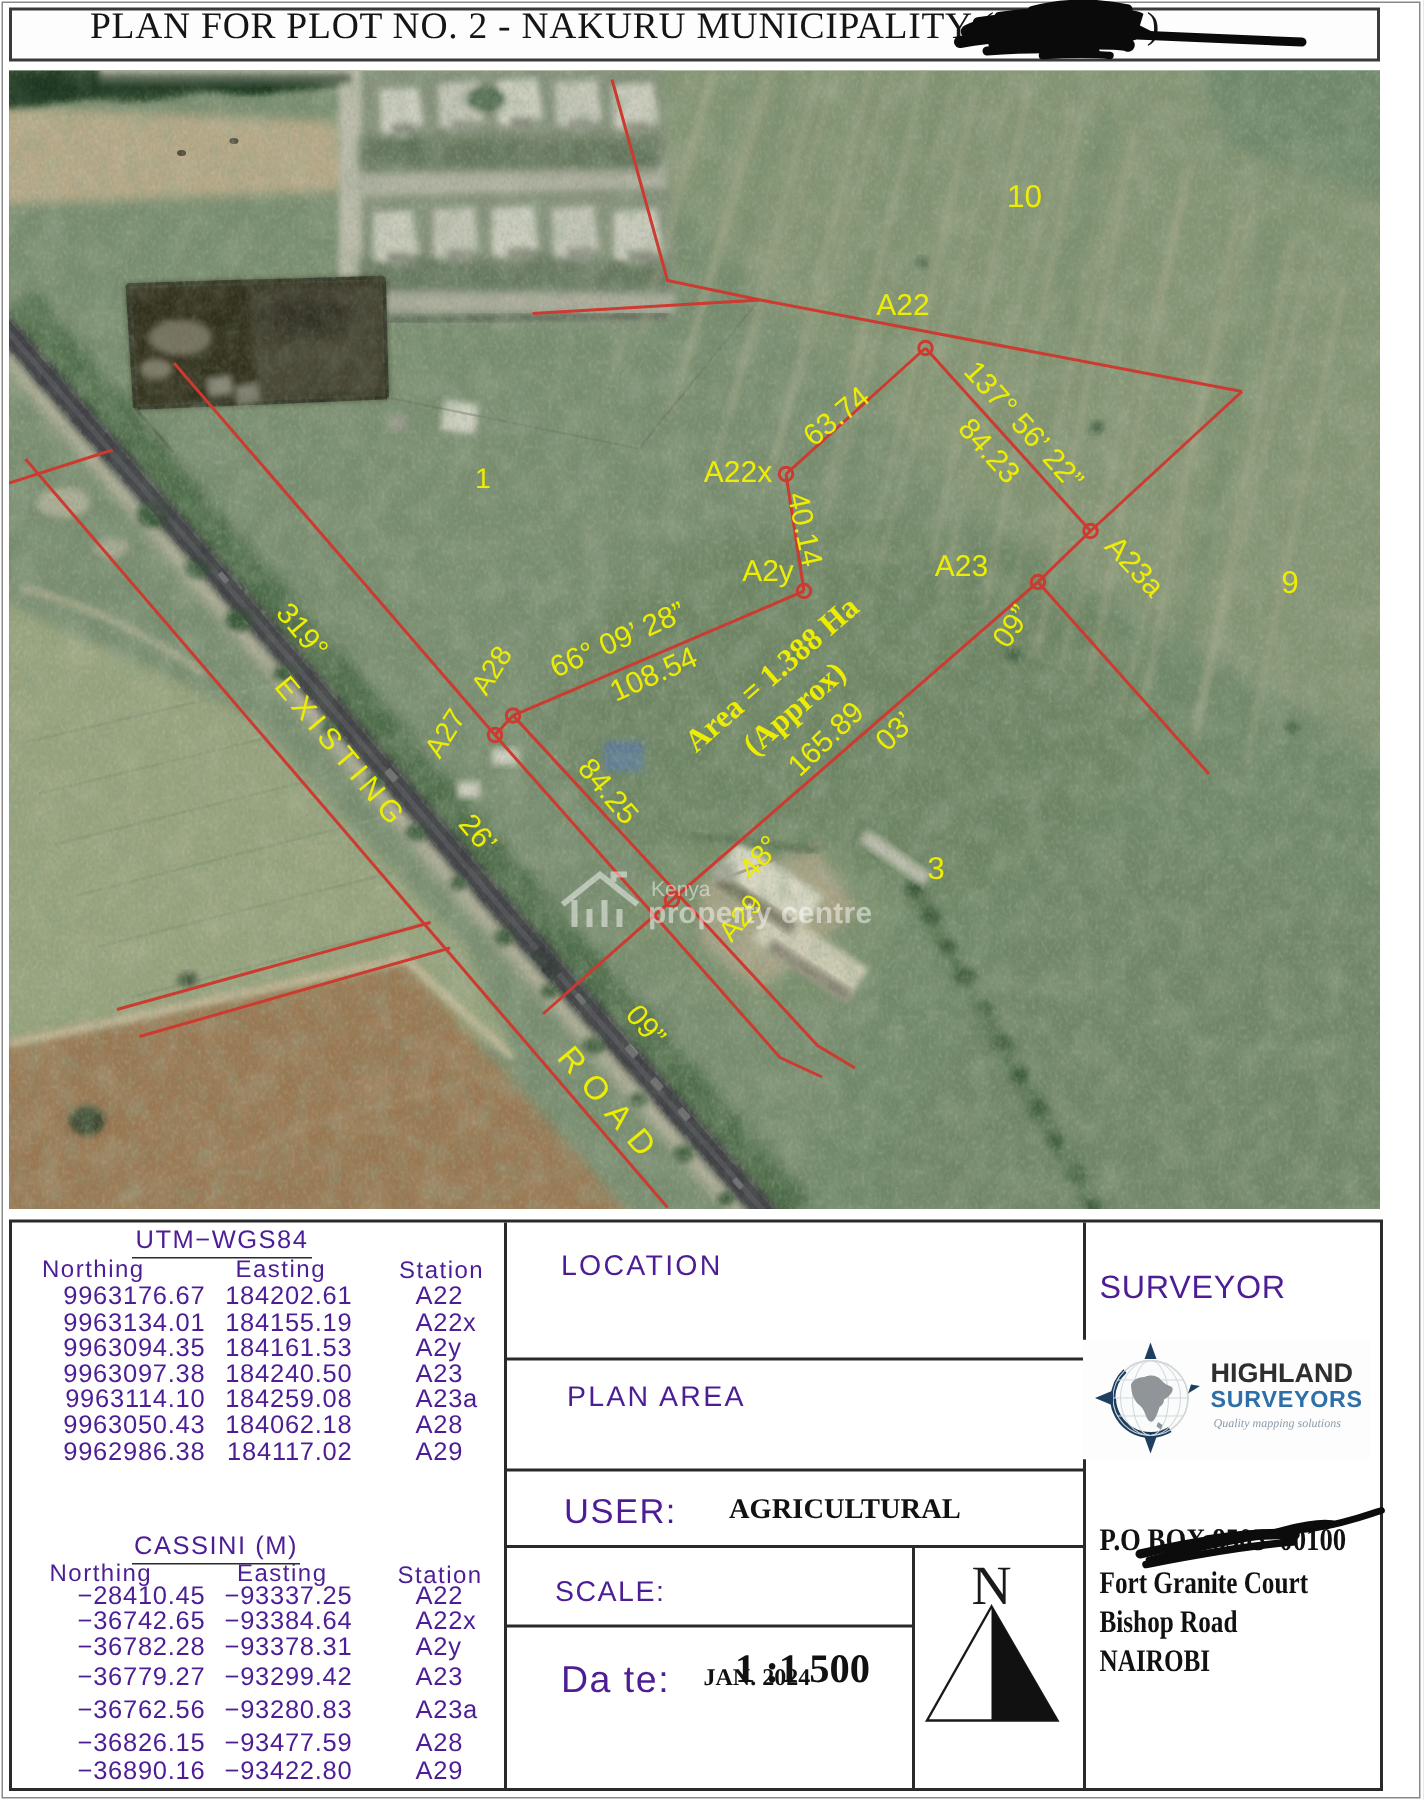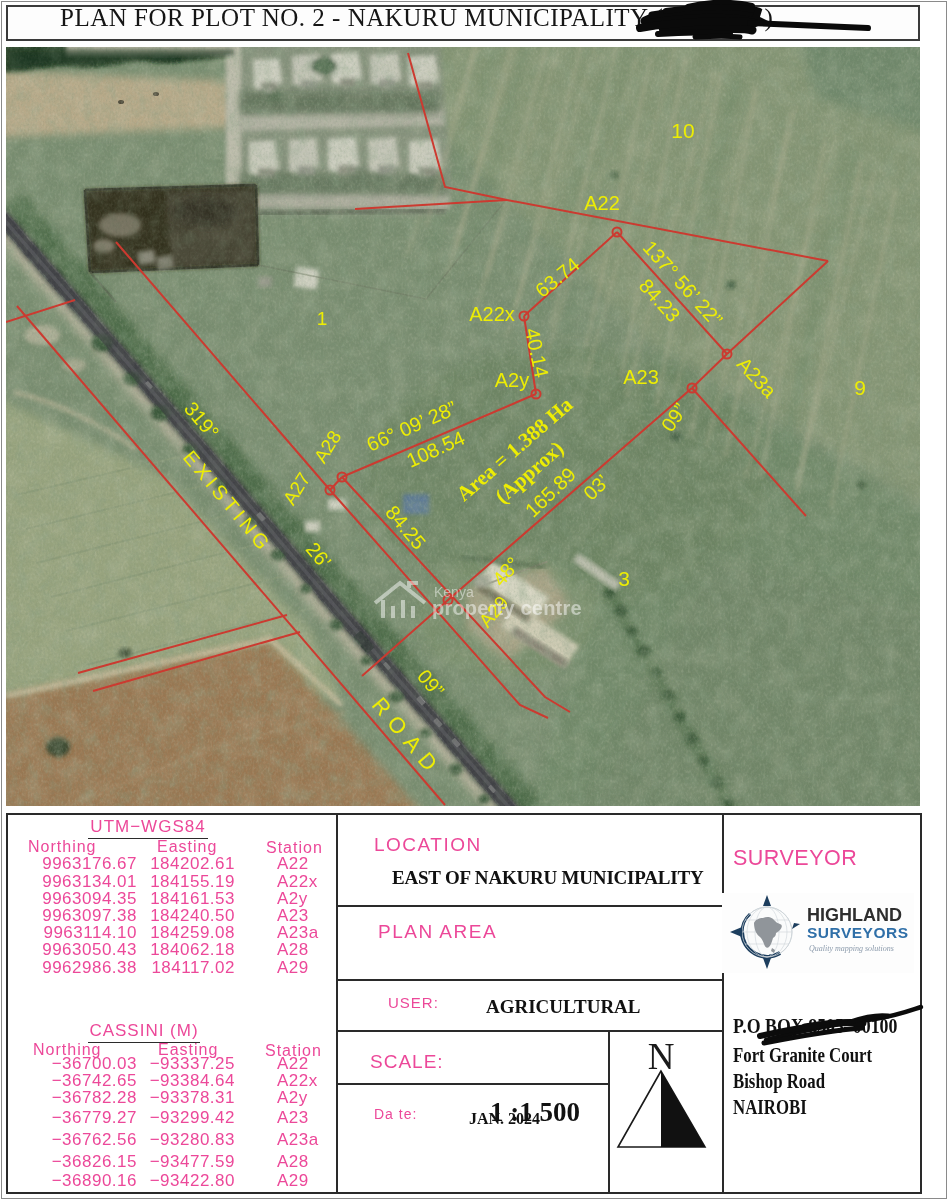"UTM−WGS84" .cad { color: #ec4899 -> #4c1d95 }
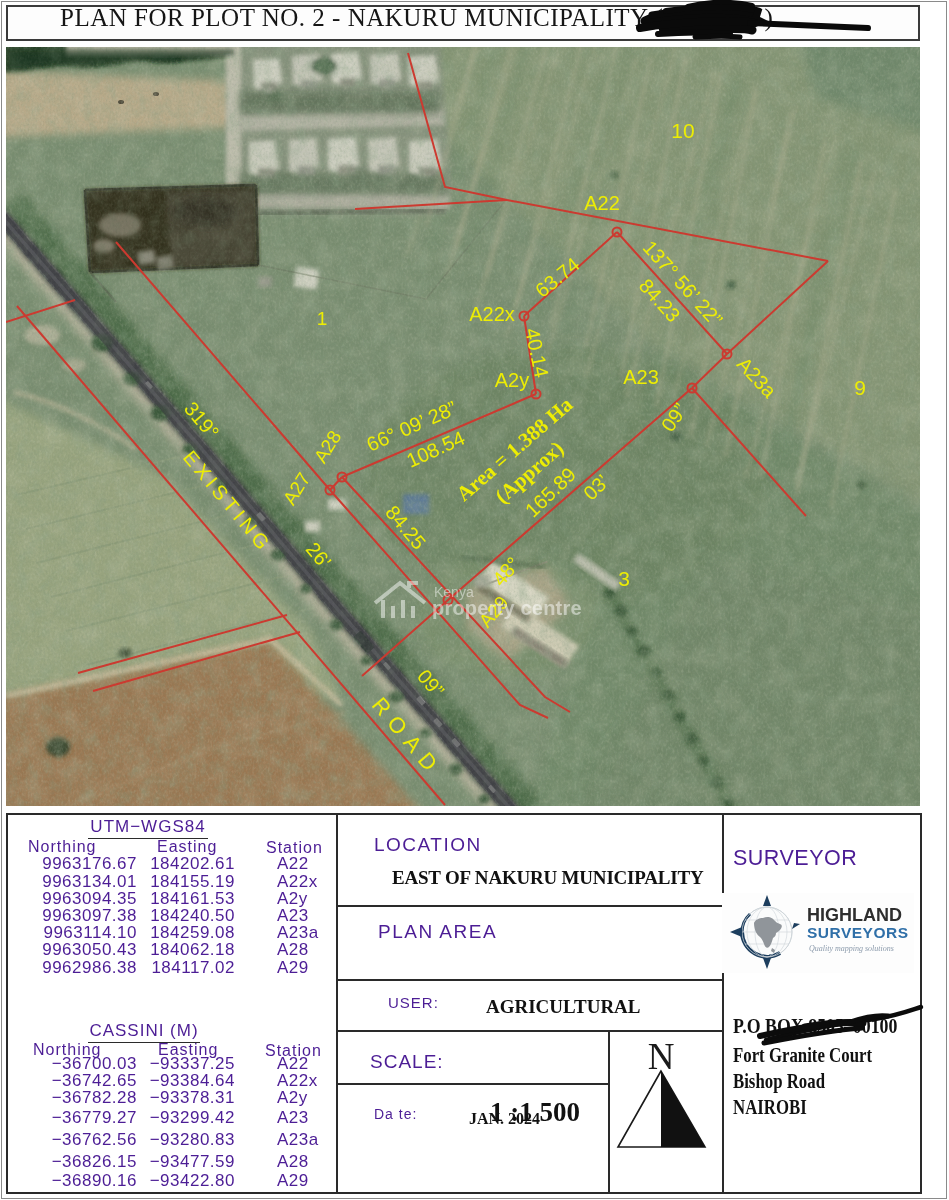"EAST OF NAKURU MUNICIPALITY" div.abs { html: <div>EAST OF NAKURU MUNICIPALITY</div> -> none }
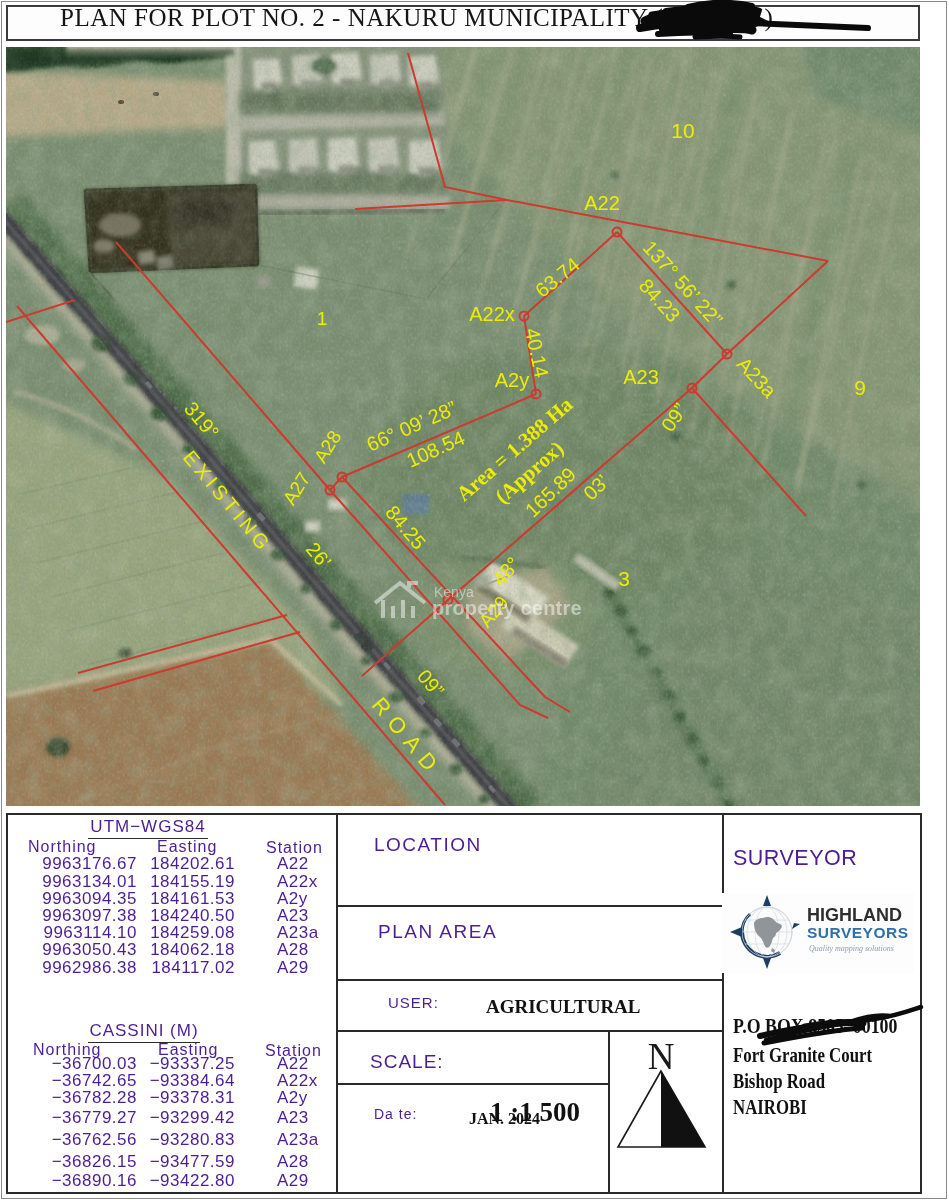"USER:" div.abs { font-size: 15px -> 23px; left: 388px -> 376px }
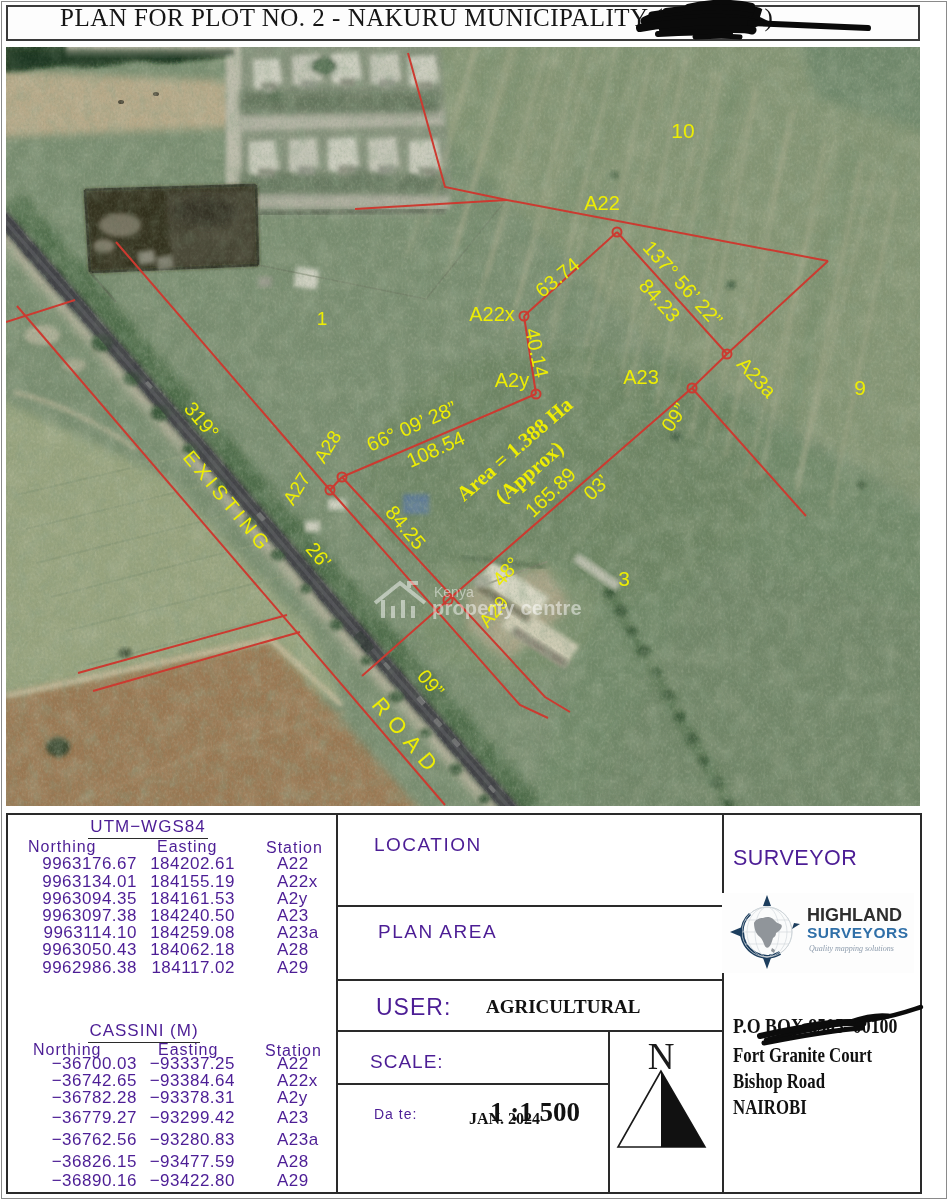"−36700.03" span.c1 { text: 36700.03 -> 28410.45 }
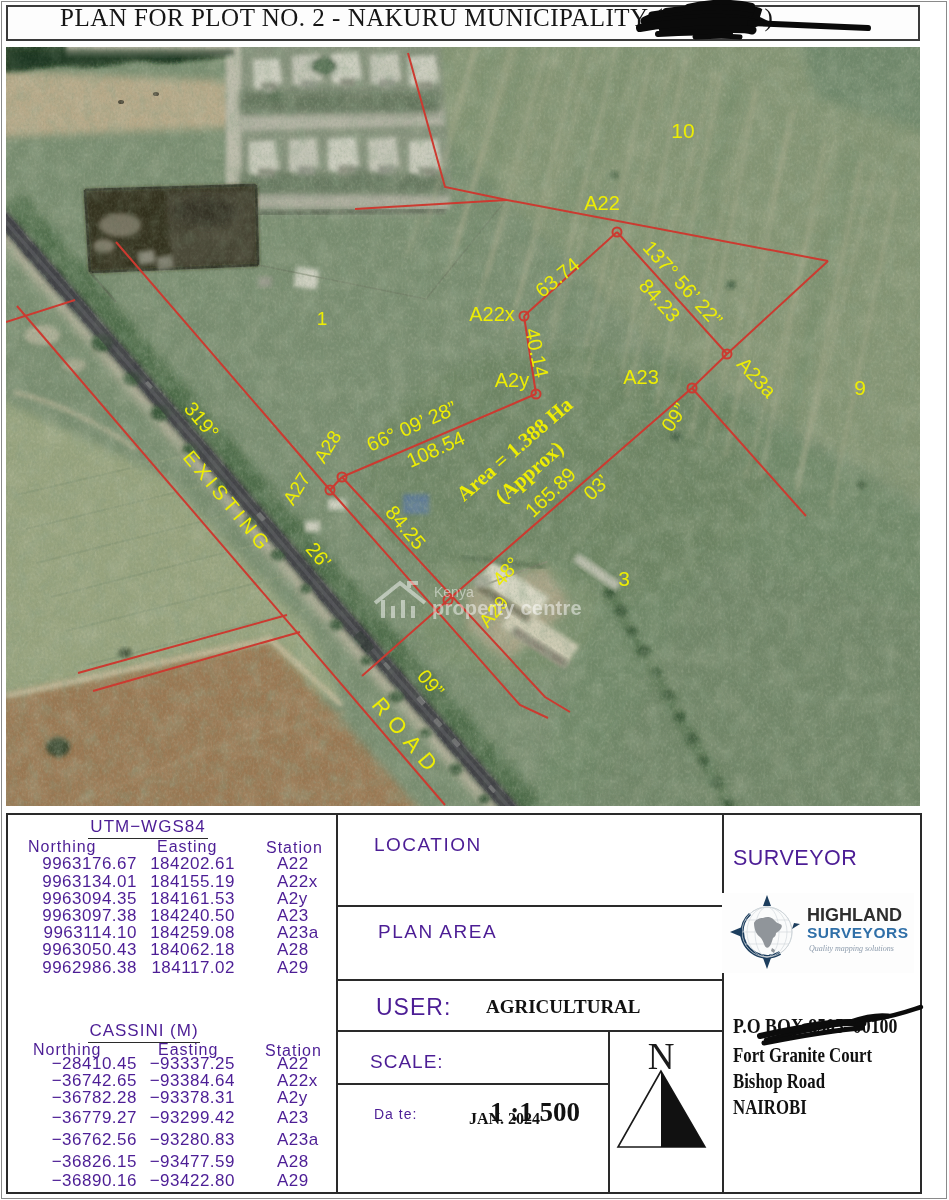"Da te:" div.abs { font-size: 14px -> 25px }
